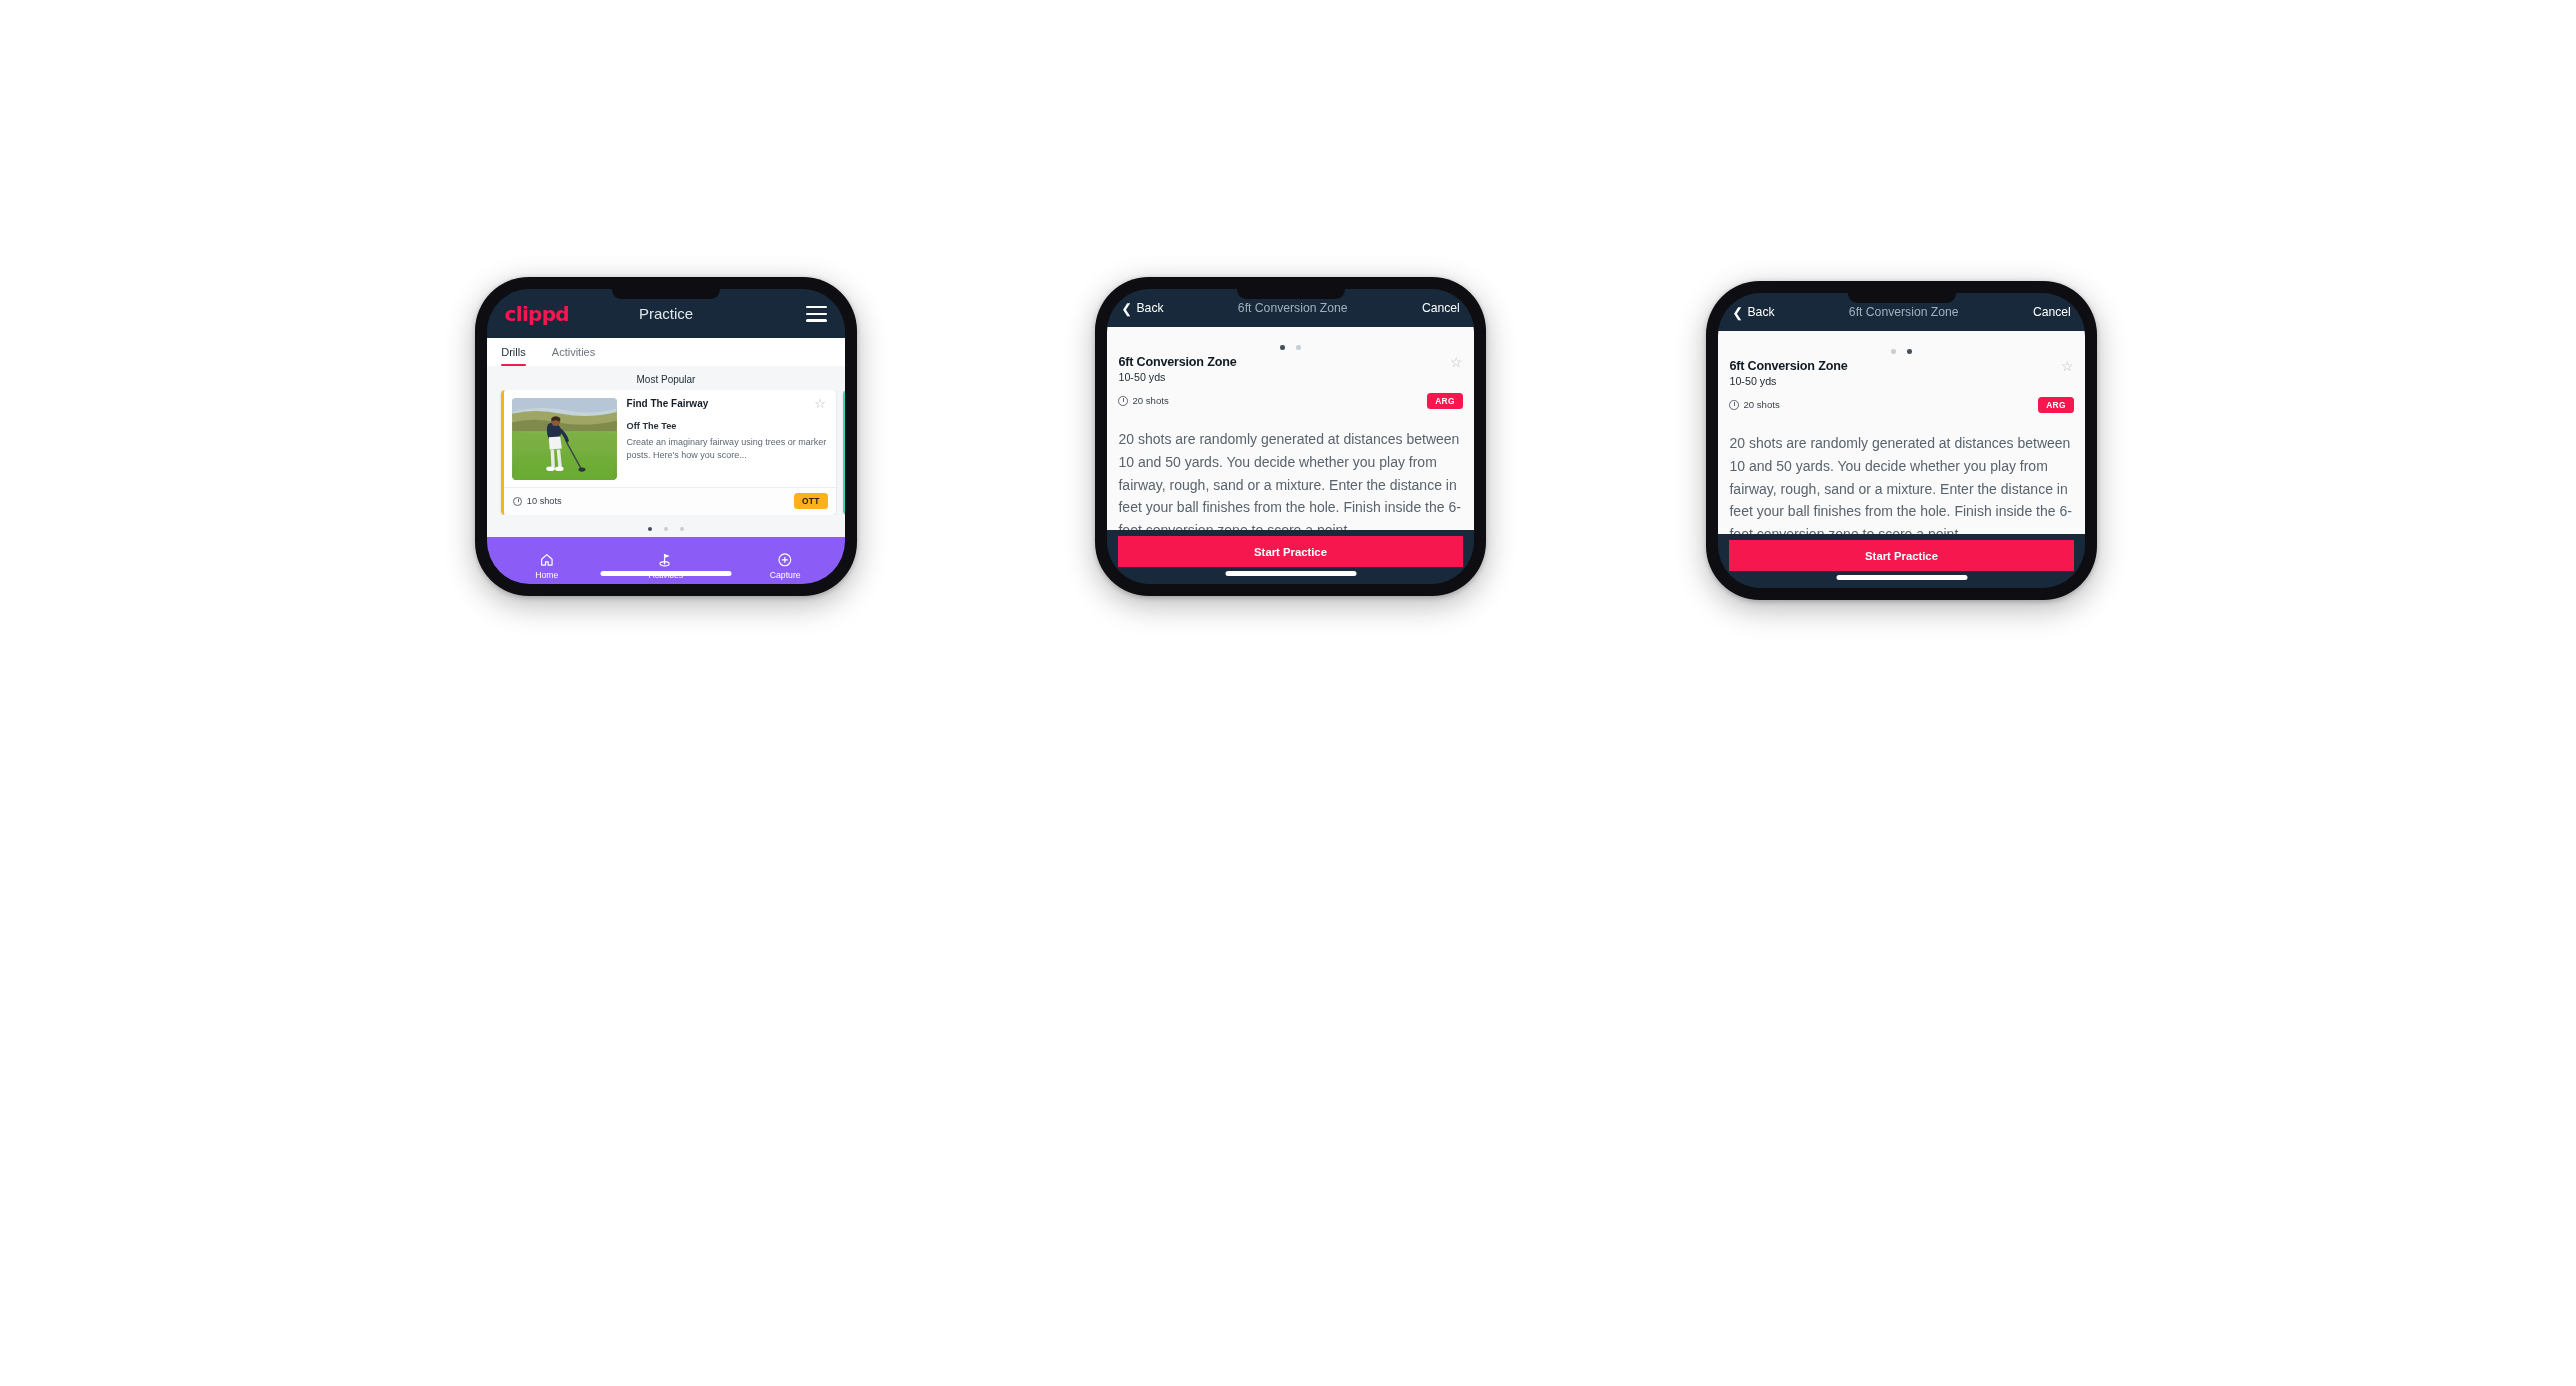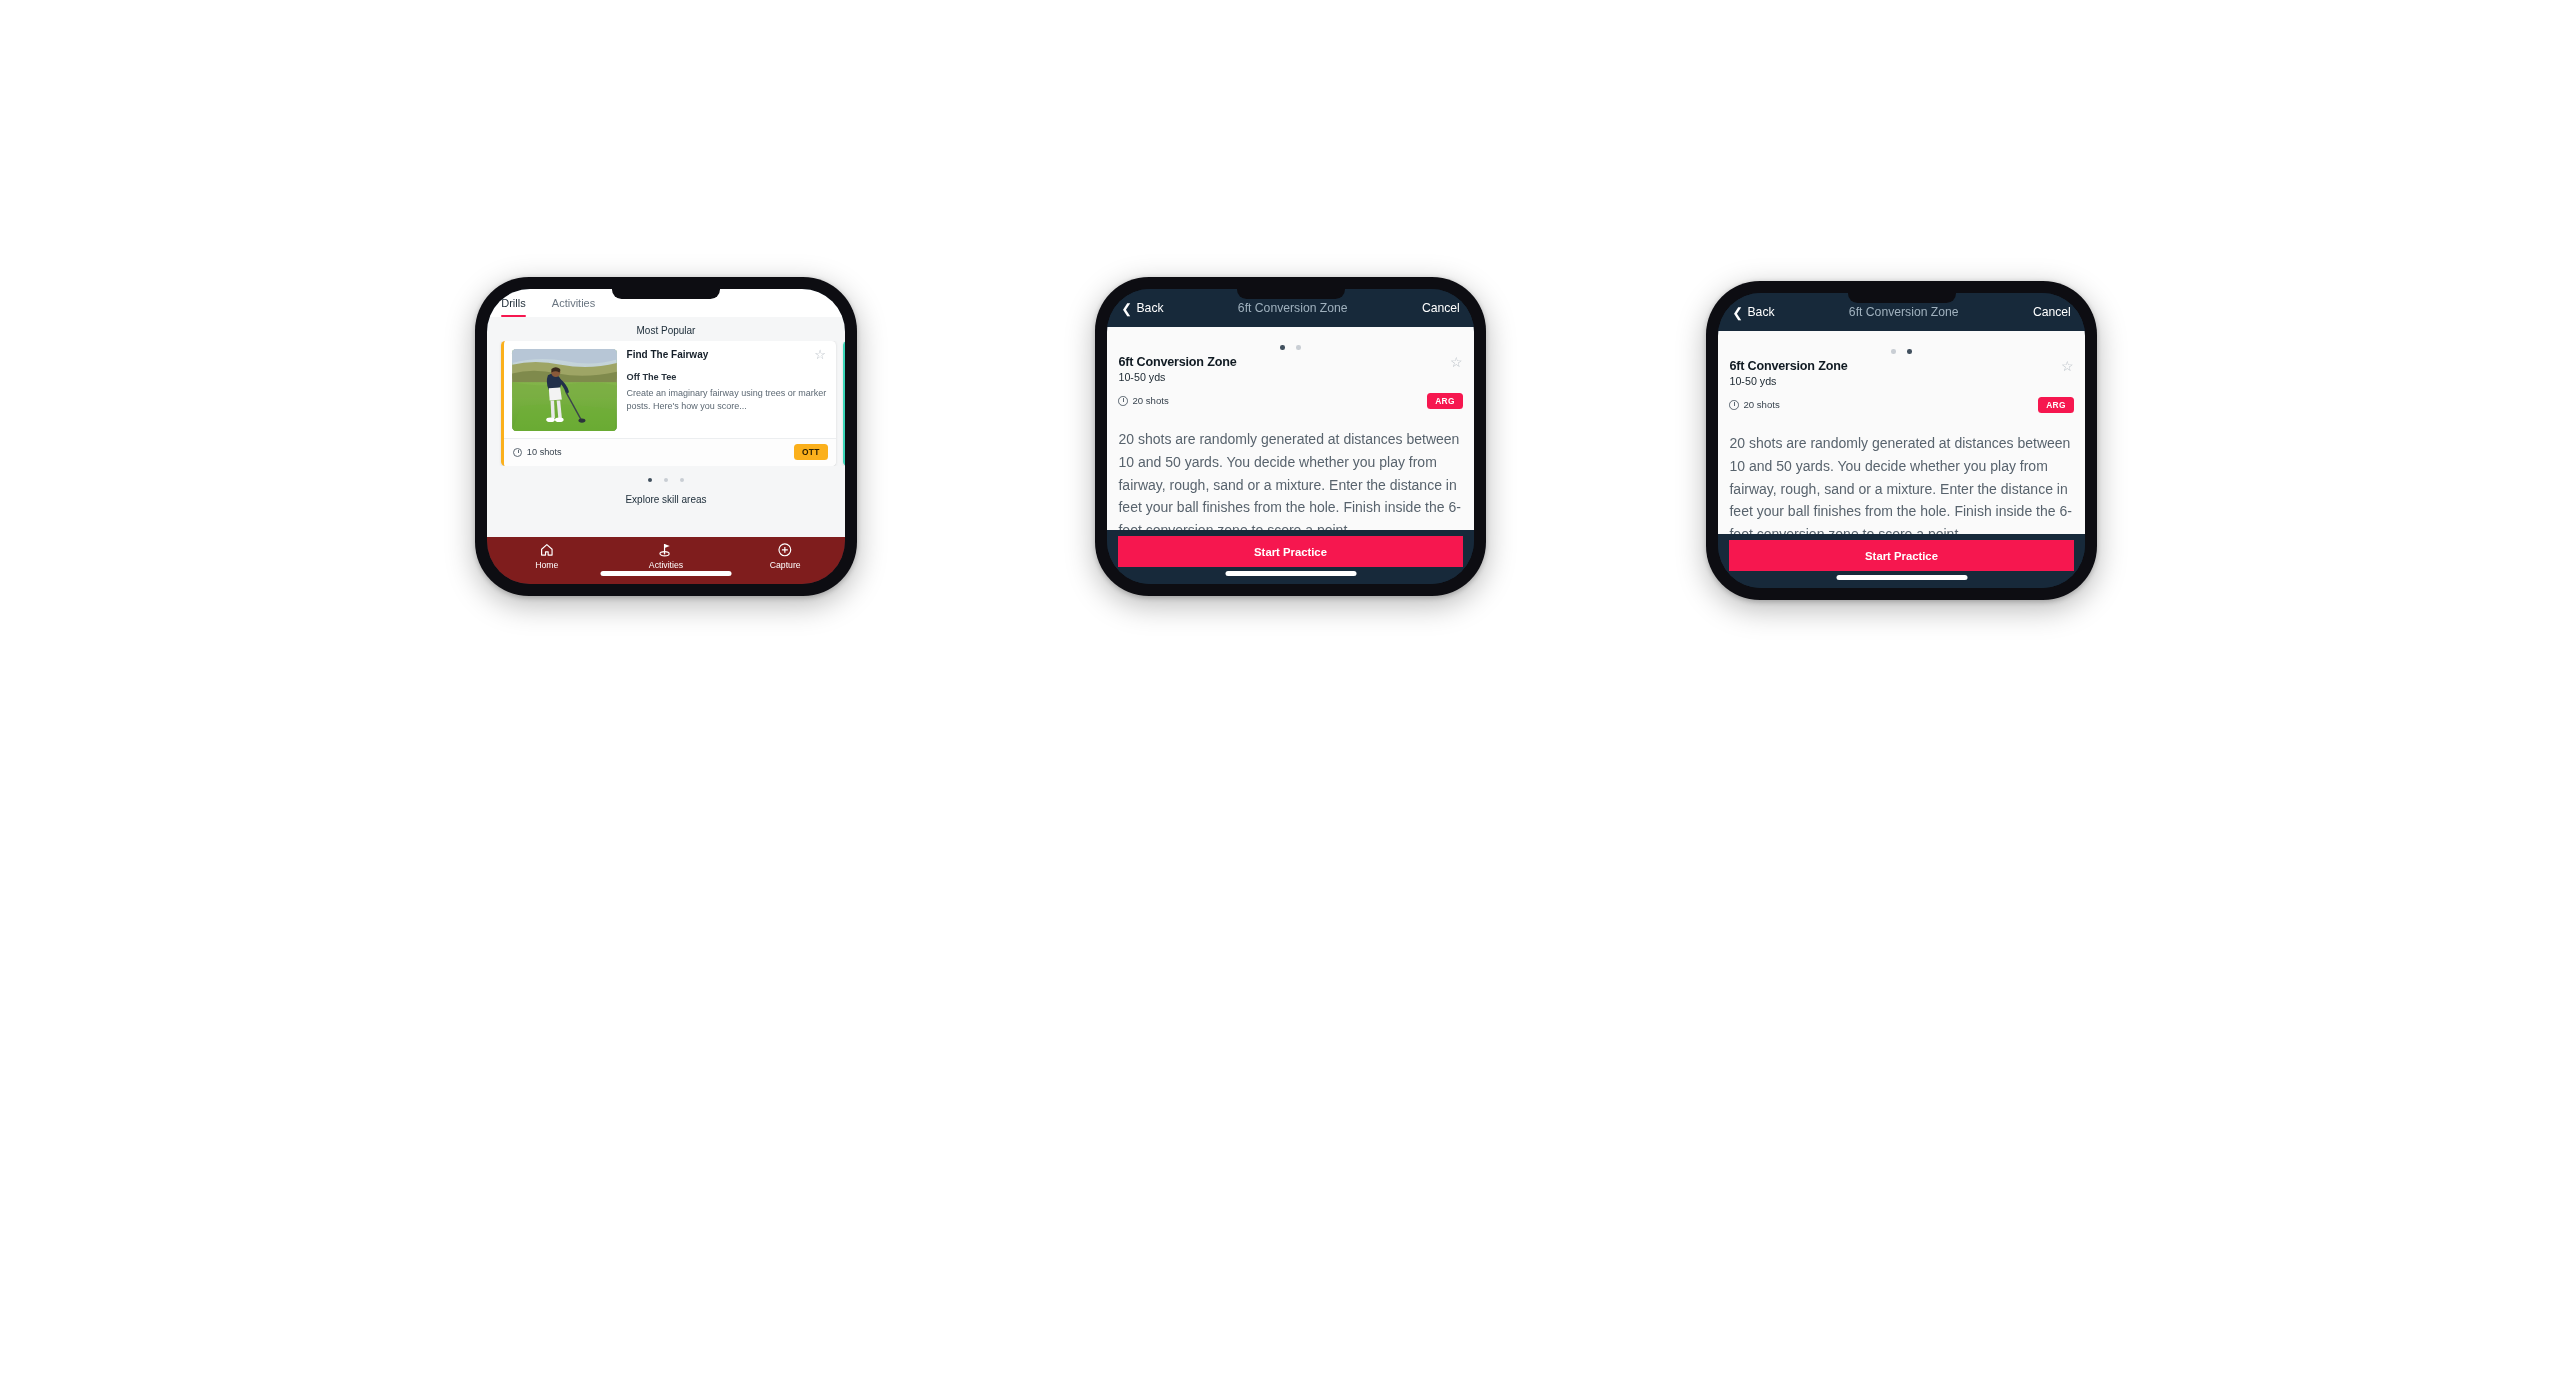"clippd" div.appbar { html: none -> <div> <div>clippd</div> <div>Practice</div> <div> <i></i> <i></i> <i></i> </div> </div> }
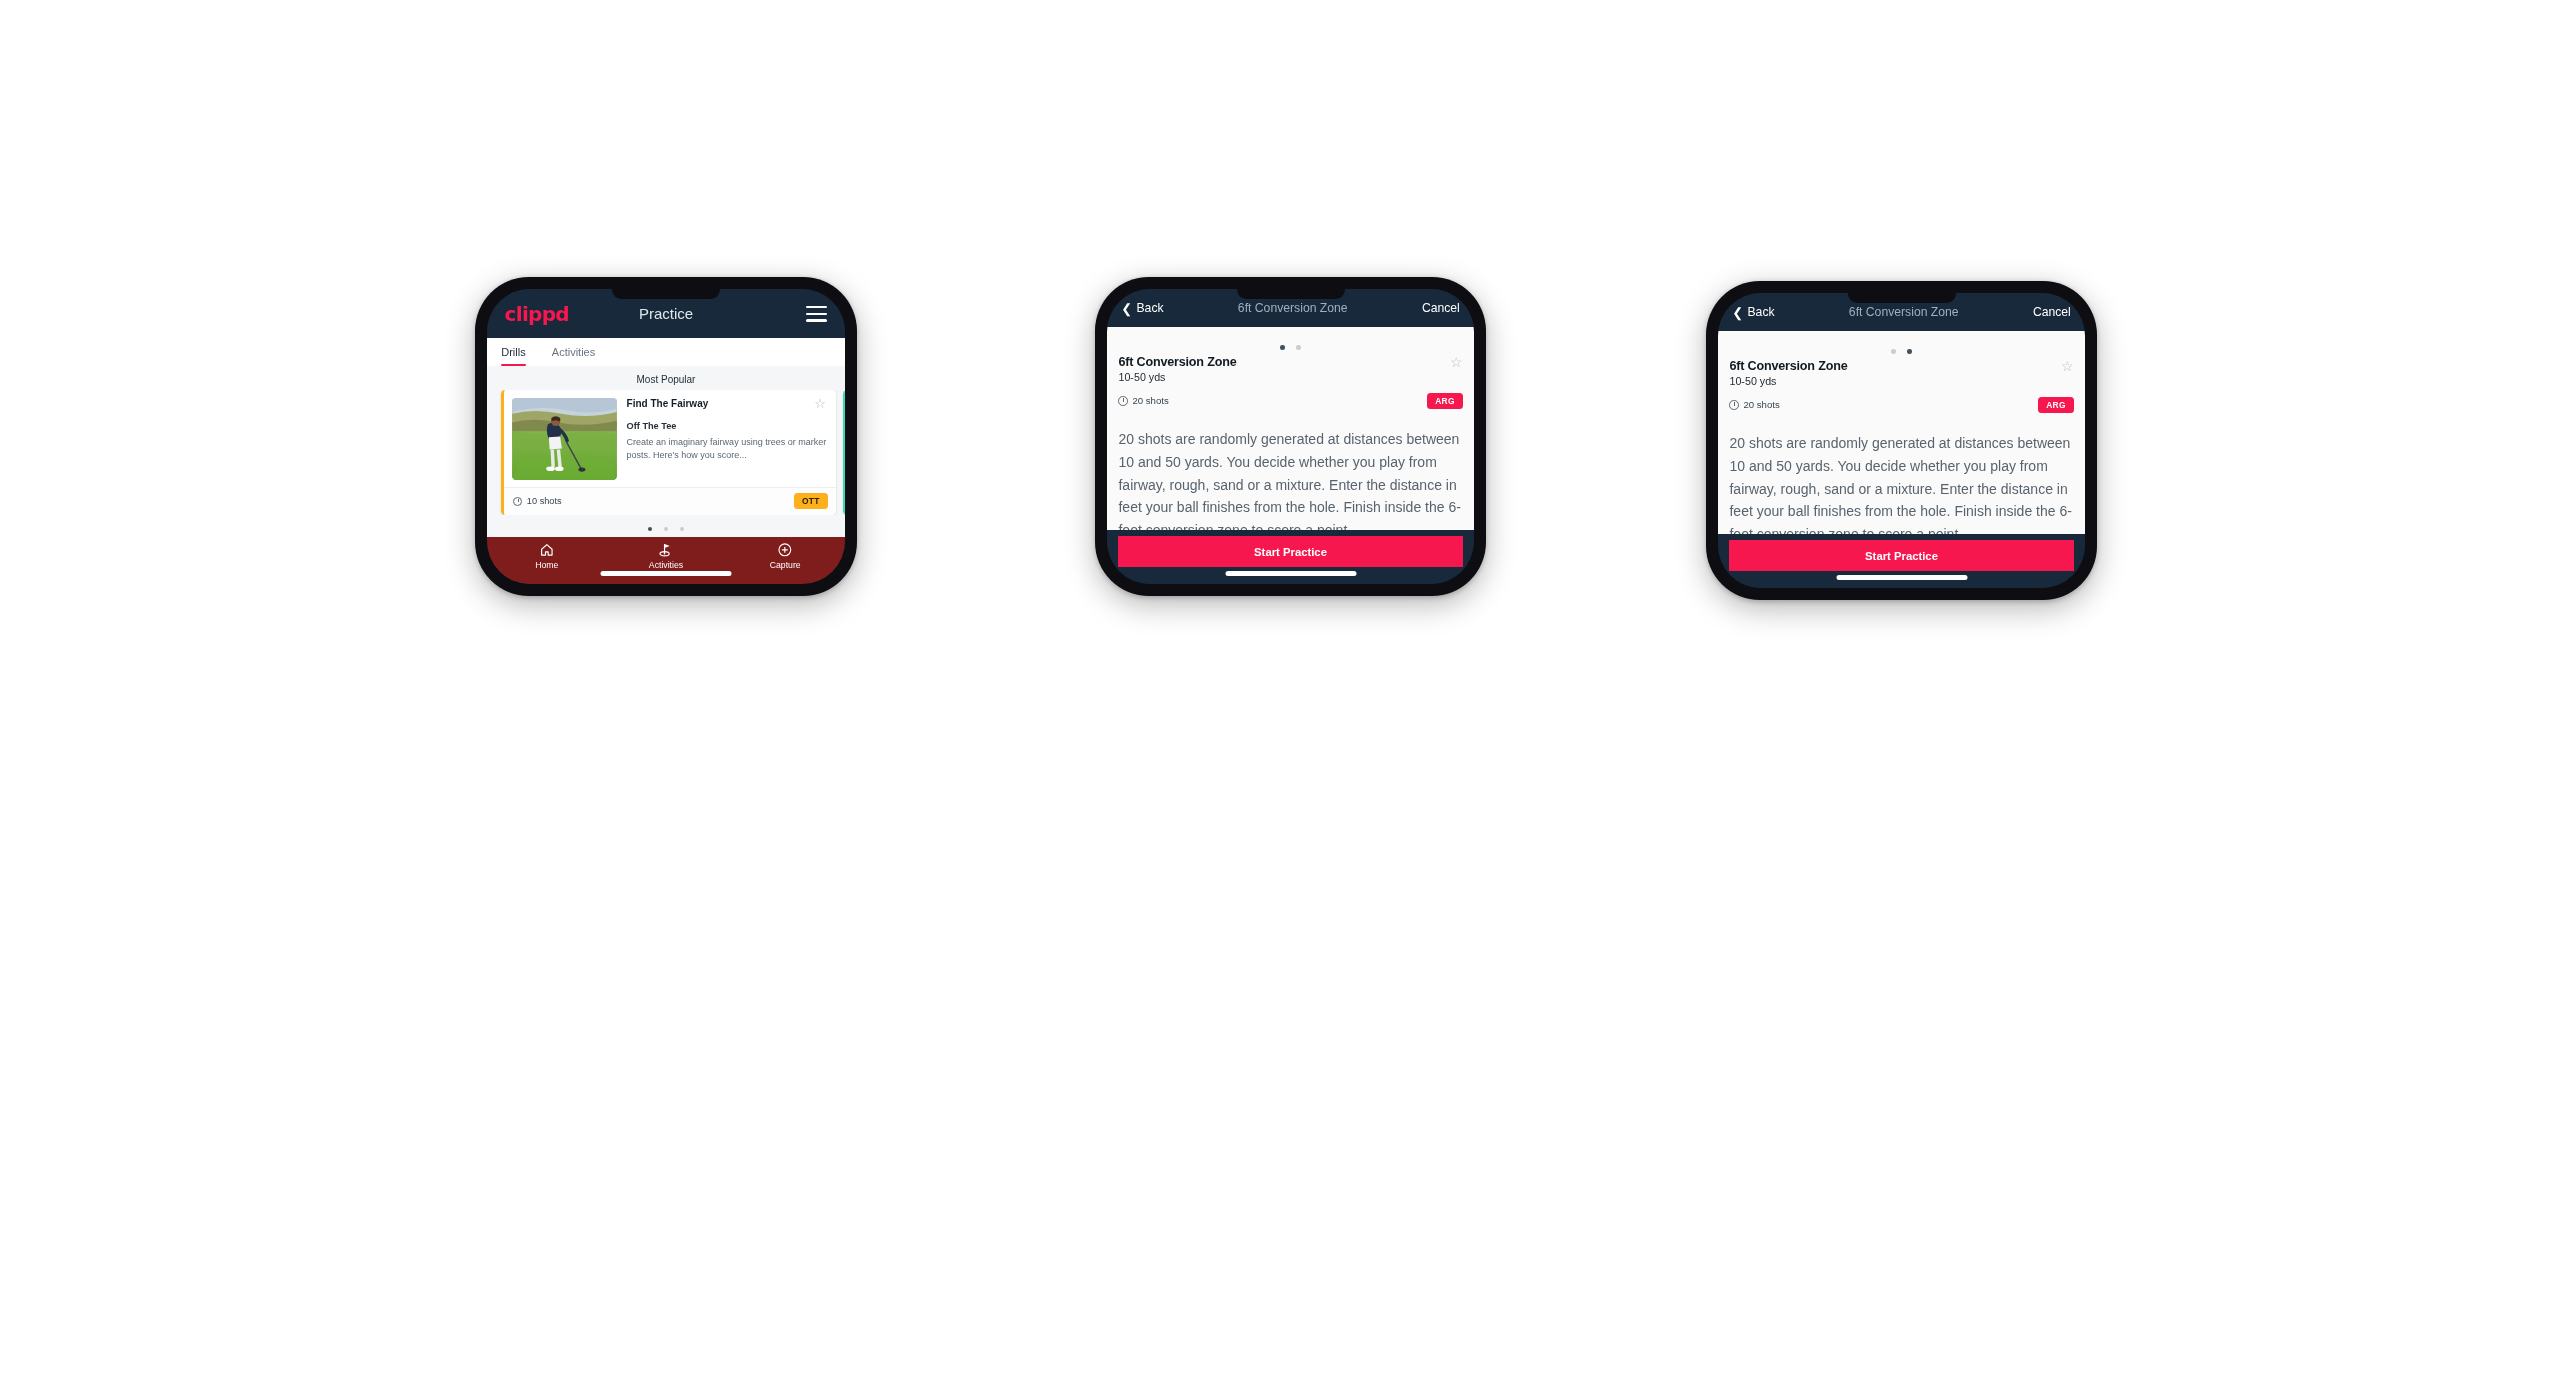"Home" .bottomnav { align-items: flex-start -> center; background: #7f1d1d -> #8b5cf6; padding-top: 5px -> 12px }
